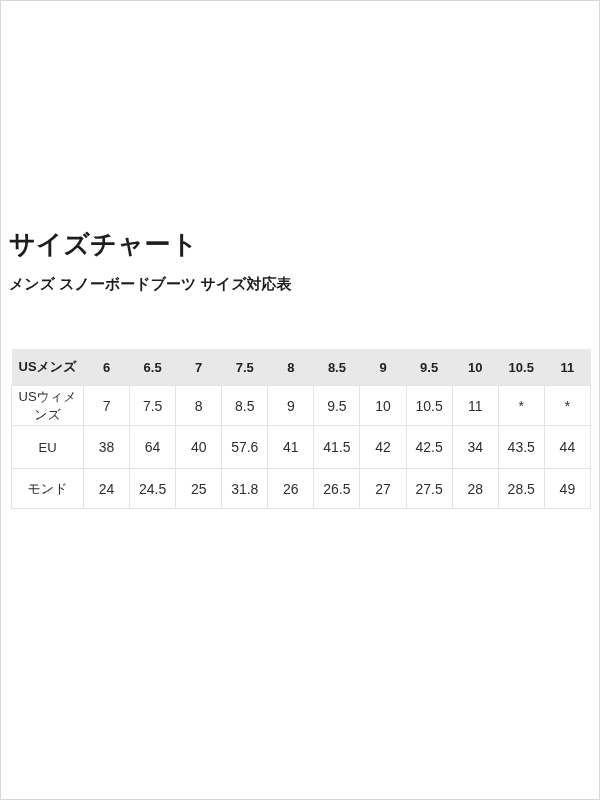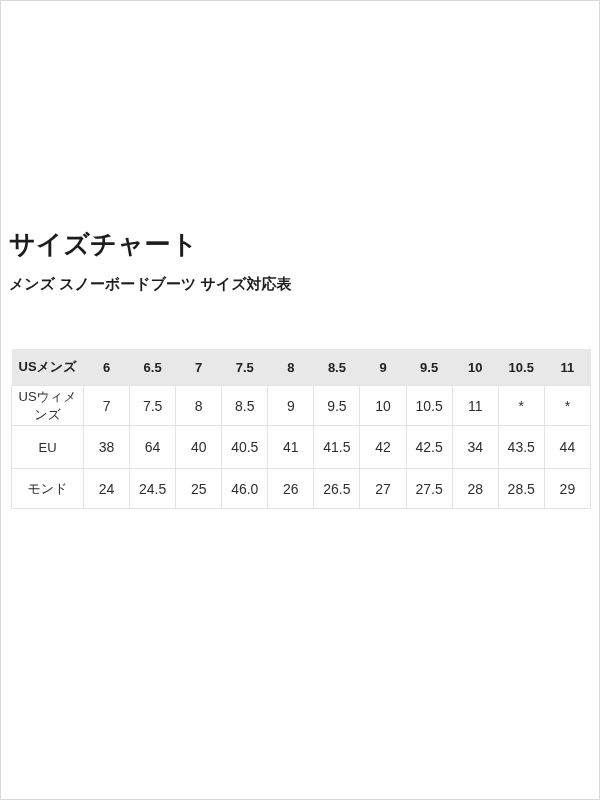"40.5" td { text: 40.5 -> 57.6 }
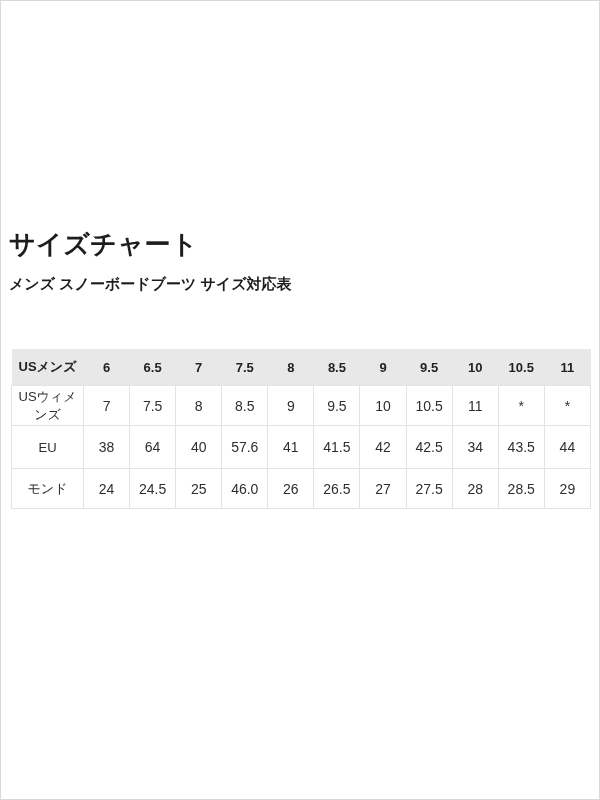"46.0" td { text: 46.0 -> 31.8 }
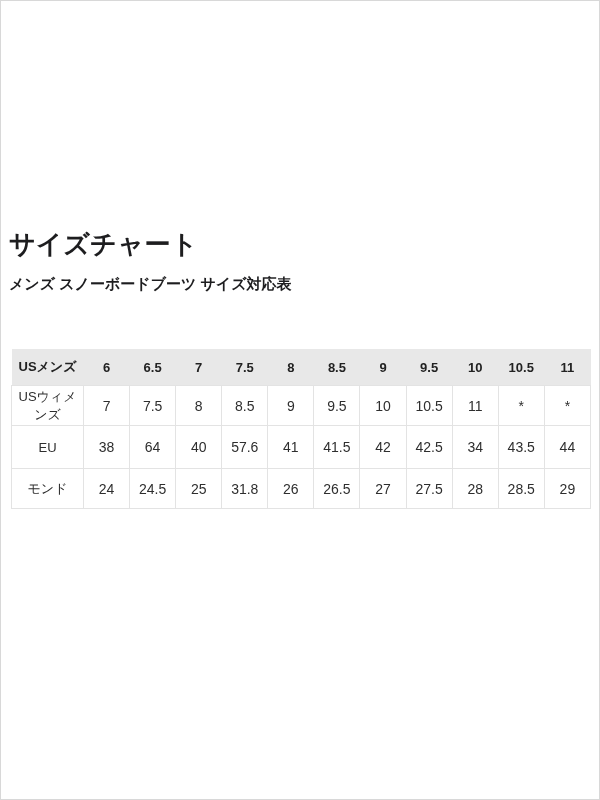"29" td { text: 29 -> 49 }
